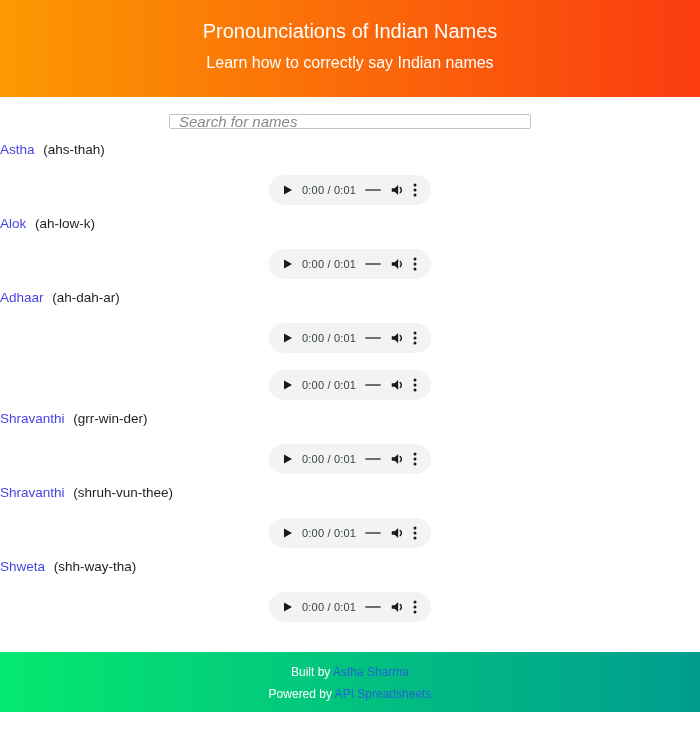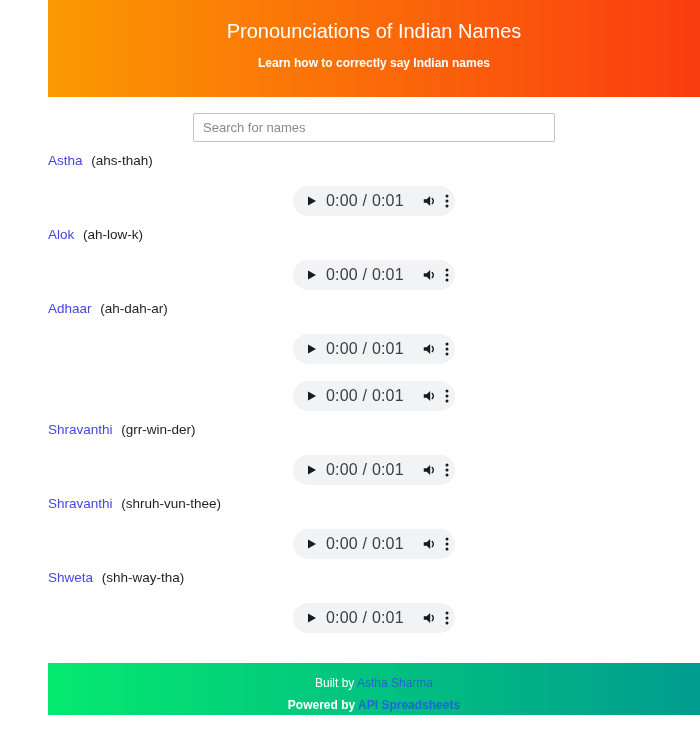"Pronounciations of Indian Names" .page { padding-left: 48px -> none }
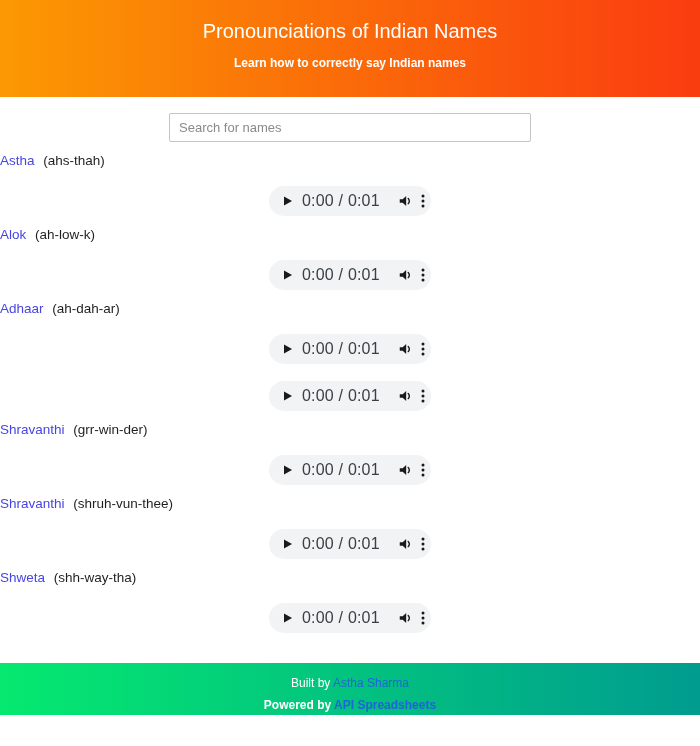"Learn how to correctly say" .header .subtitle { font-size: 12px -> 16px; font-weight: 700 -> 400 }
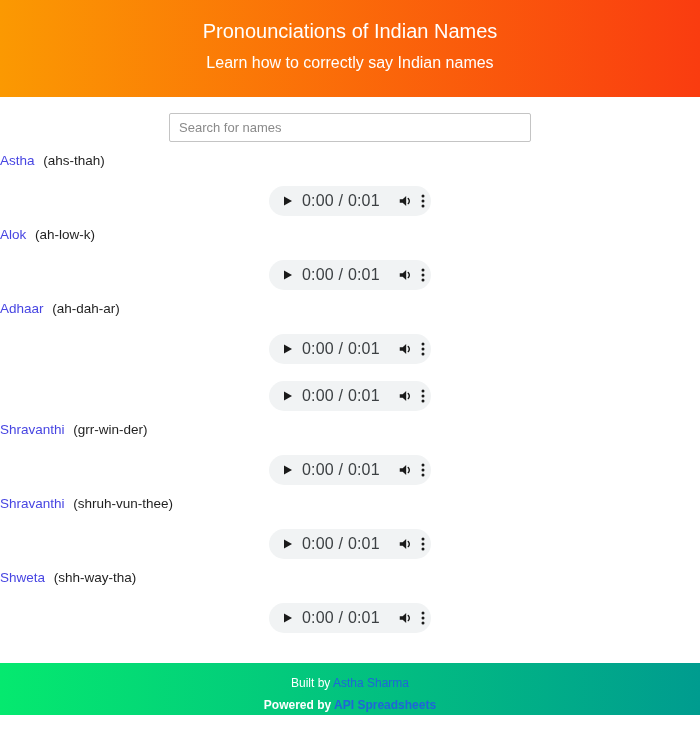"Search for names" .search-wrap input { font-size: 13px -> 15px; font-style: none -> italic; height: 29px -> 15px }
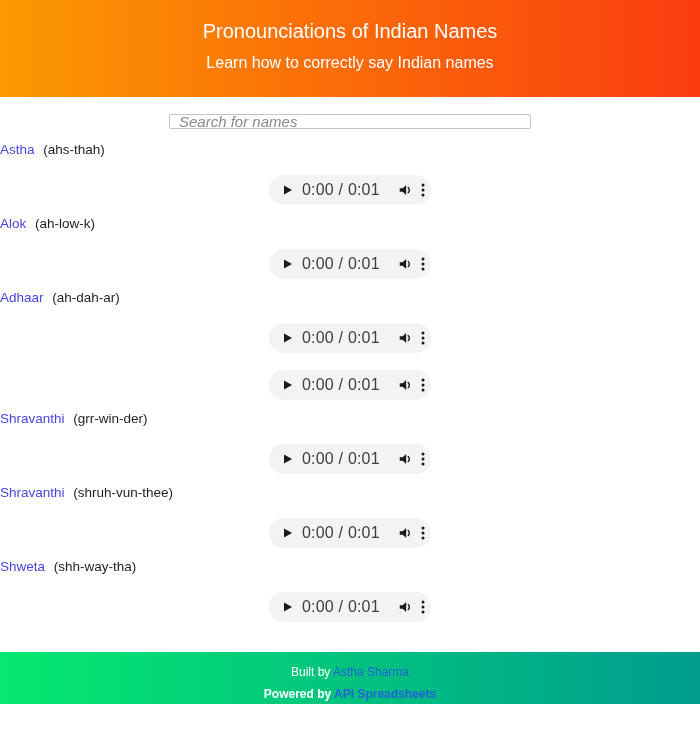"0:00 / 0:01" .time { font-size: 16px -> 11px }
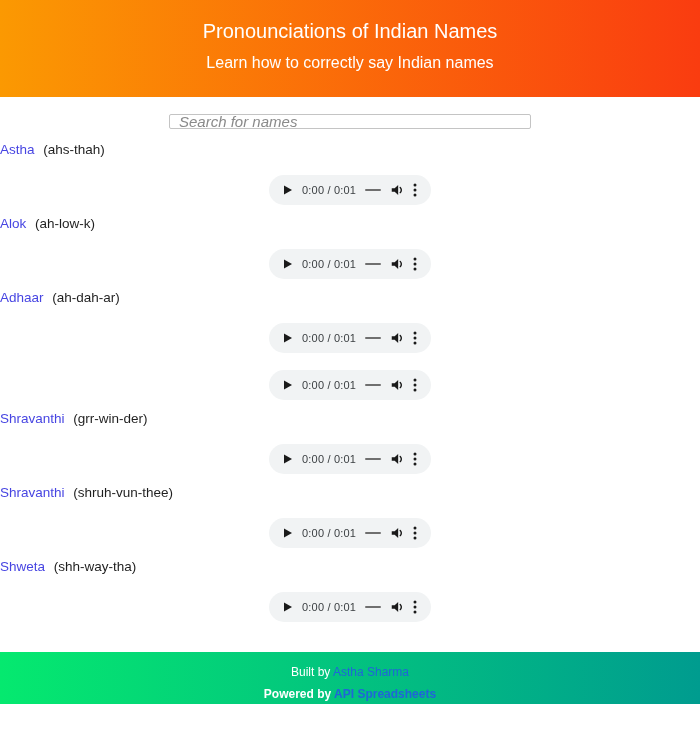"Built by Astha Sharma" .footer { height: 52px -> 60px }
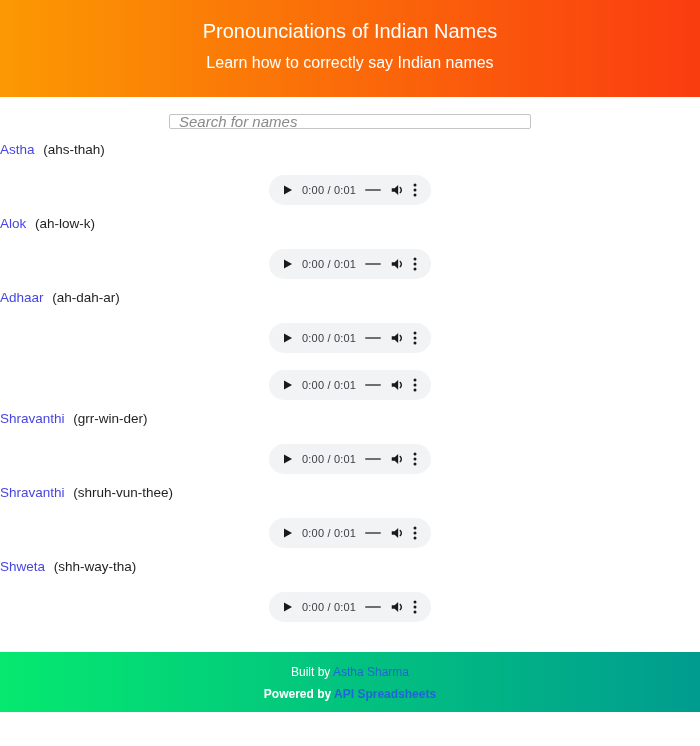"Powered by API Spreadsheets" .footer .line + .line { font-weight: bold -> none }
